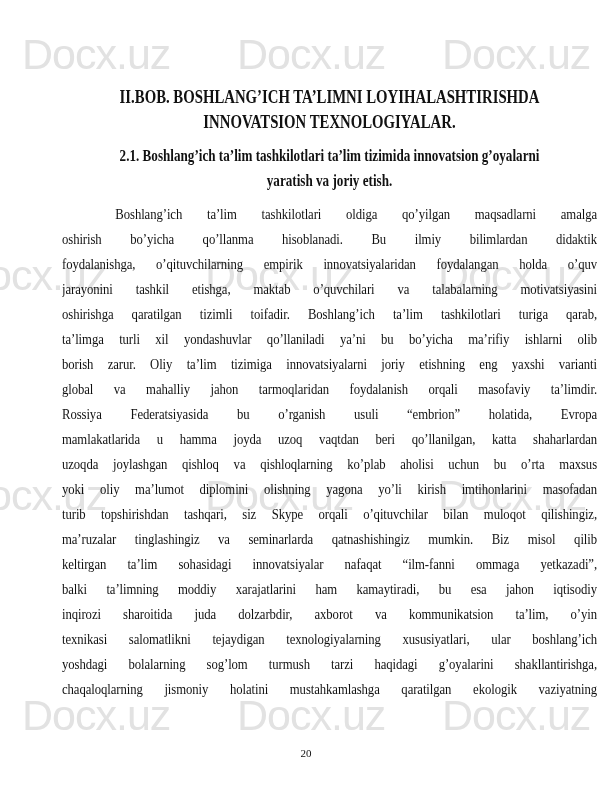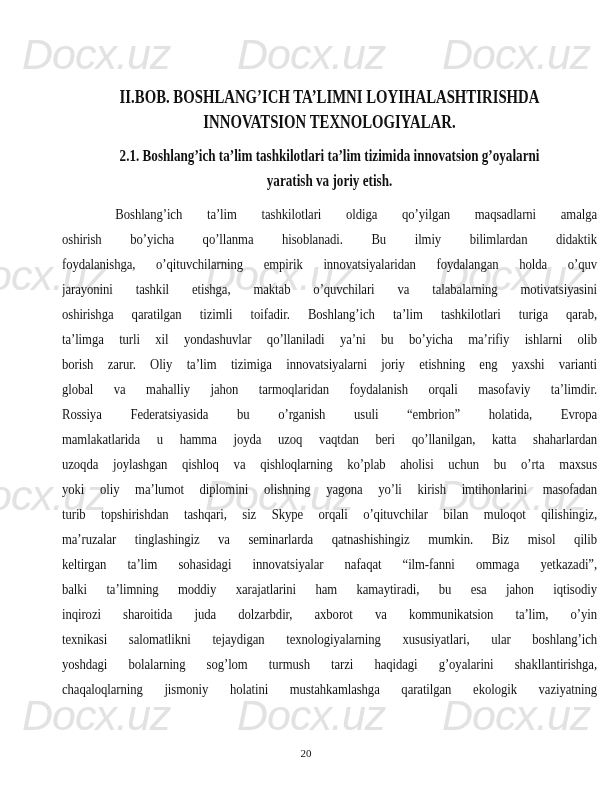"Docx.uz" .wm { font-style: italic -> none }
